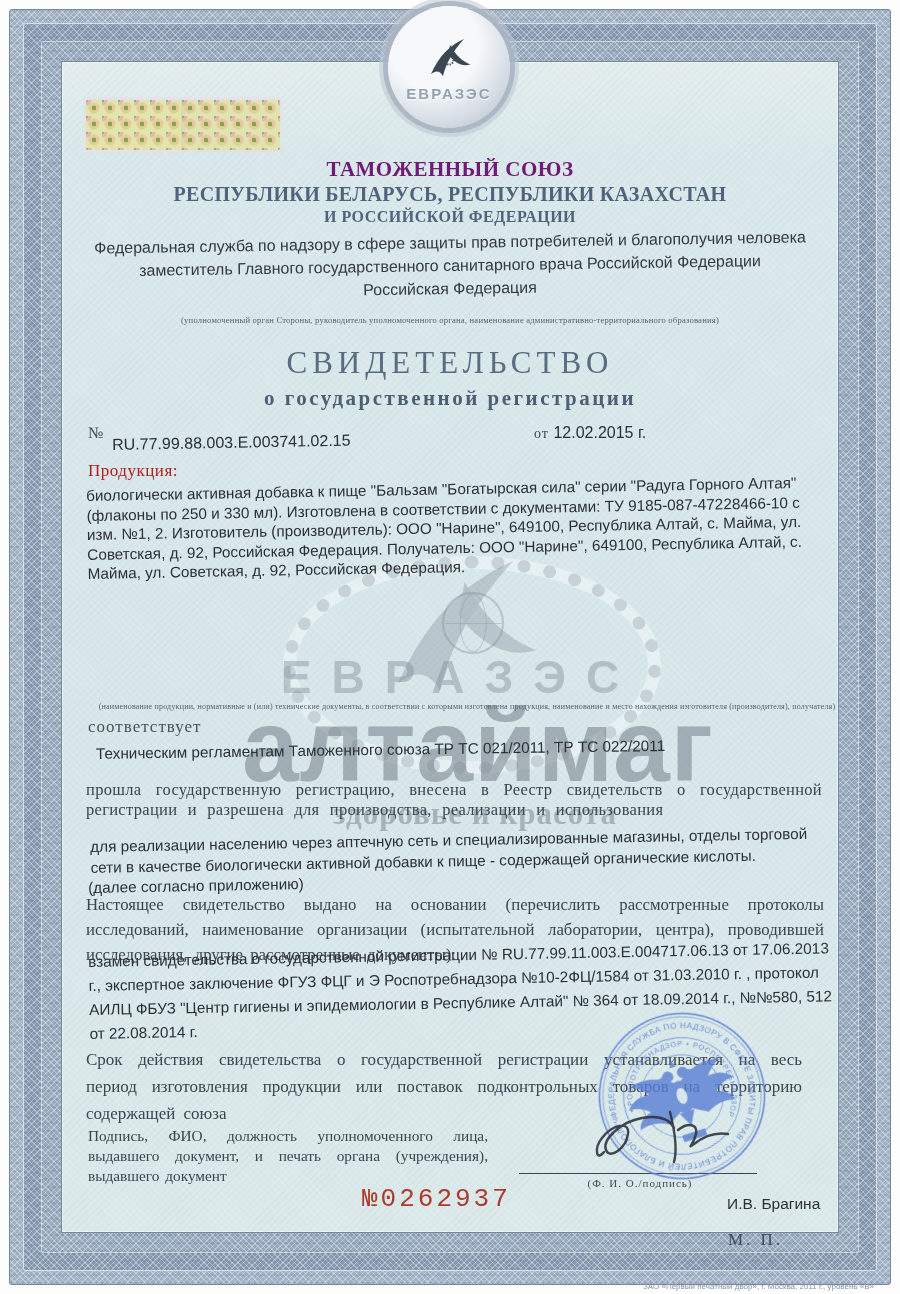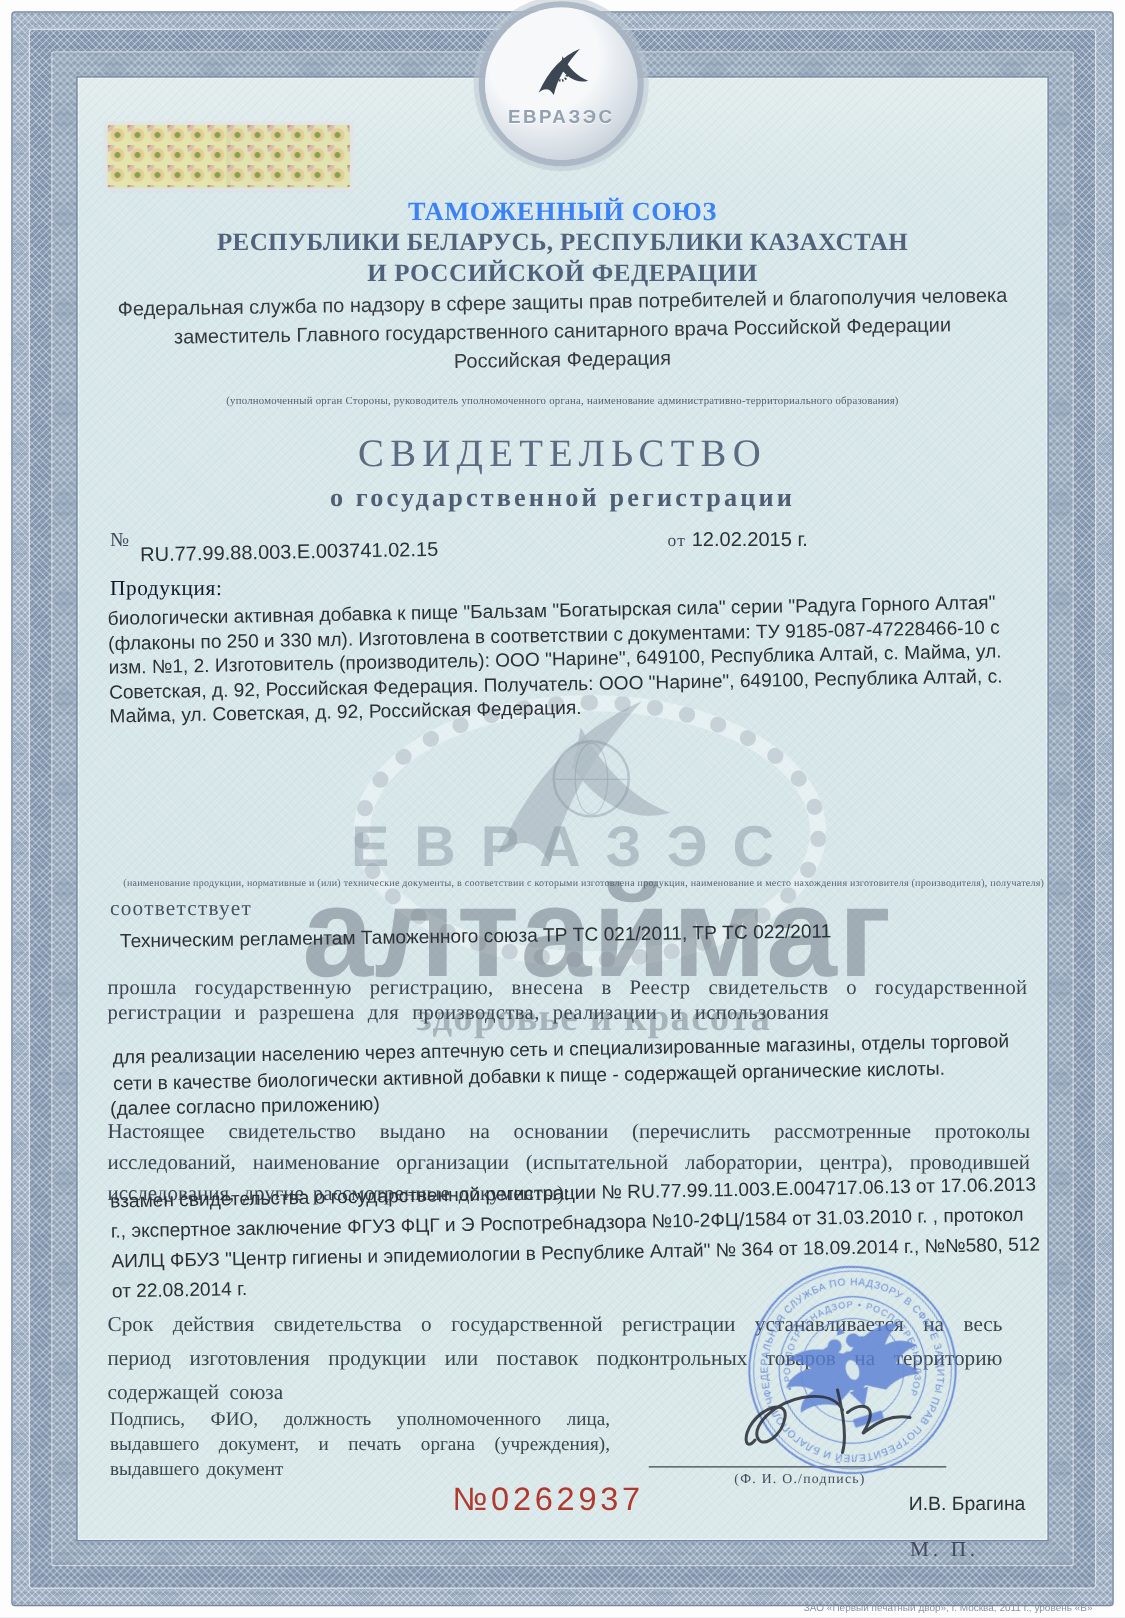"ТАМОЖЕННЫЙ СОЮЗ" .hdr1 { color: #3b82f6 -> #701a75 }
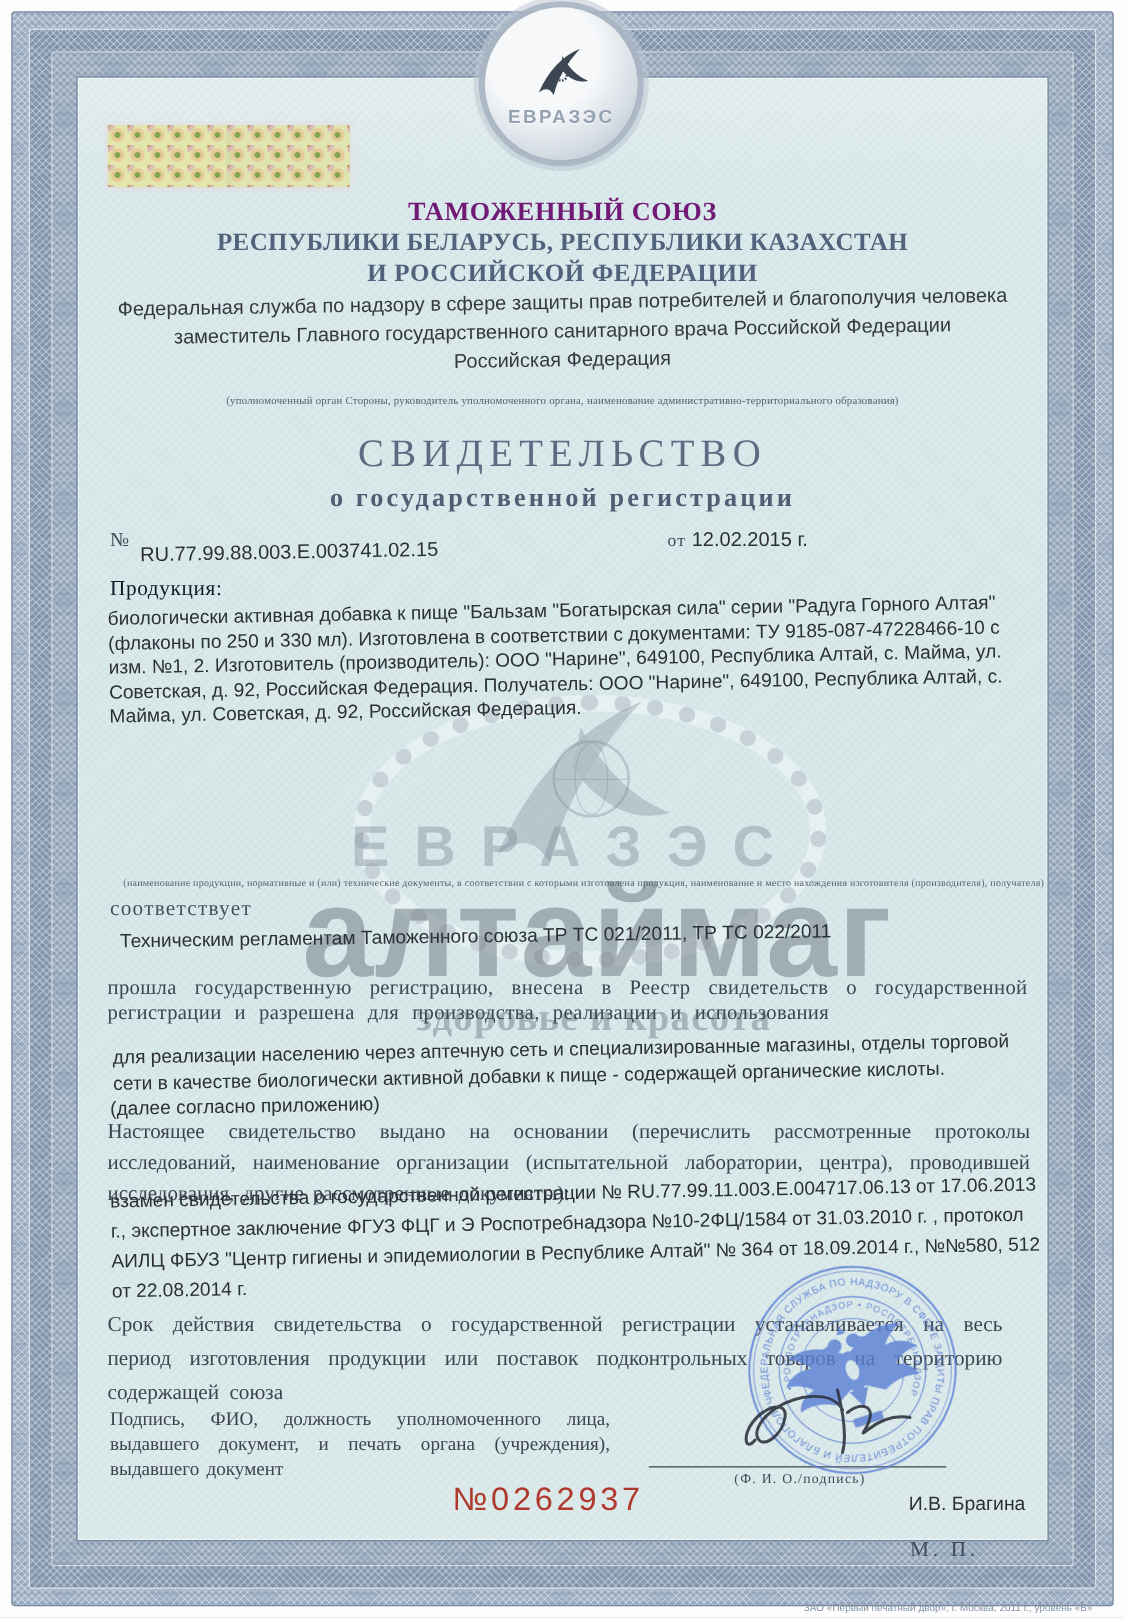"И РОССИЙСКОЙ ФЕДЕРАЦИИ" .hdr3 { font-size: 20px -> 16px }
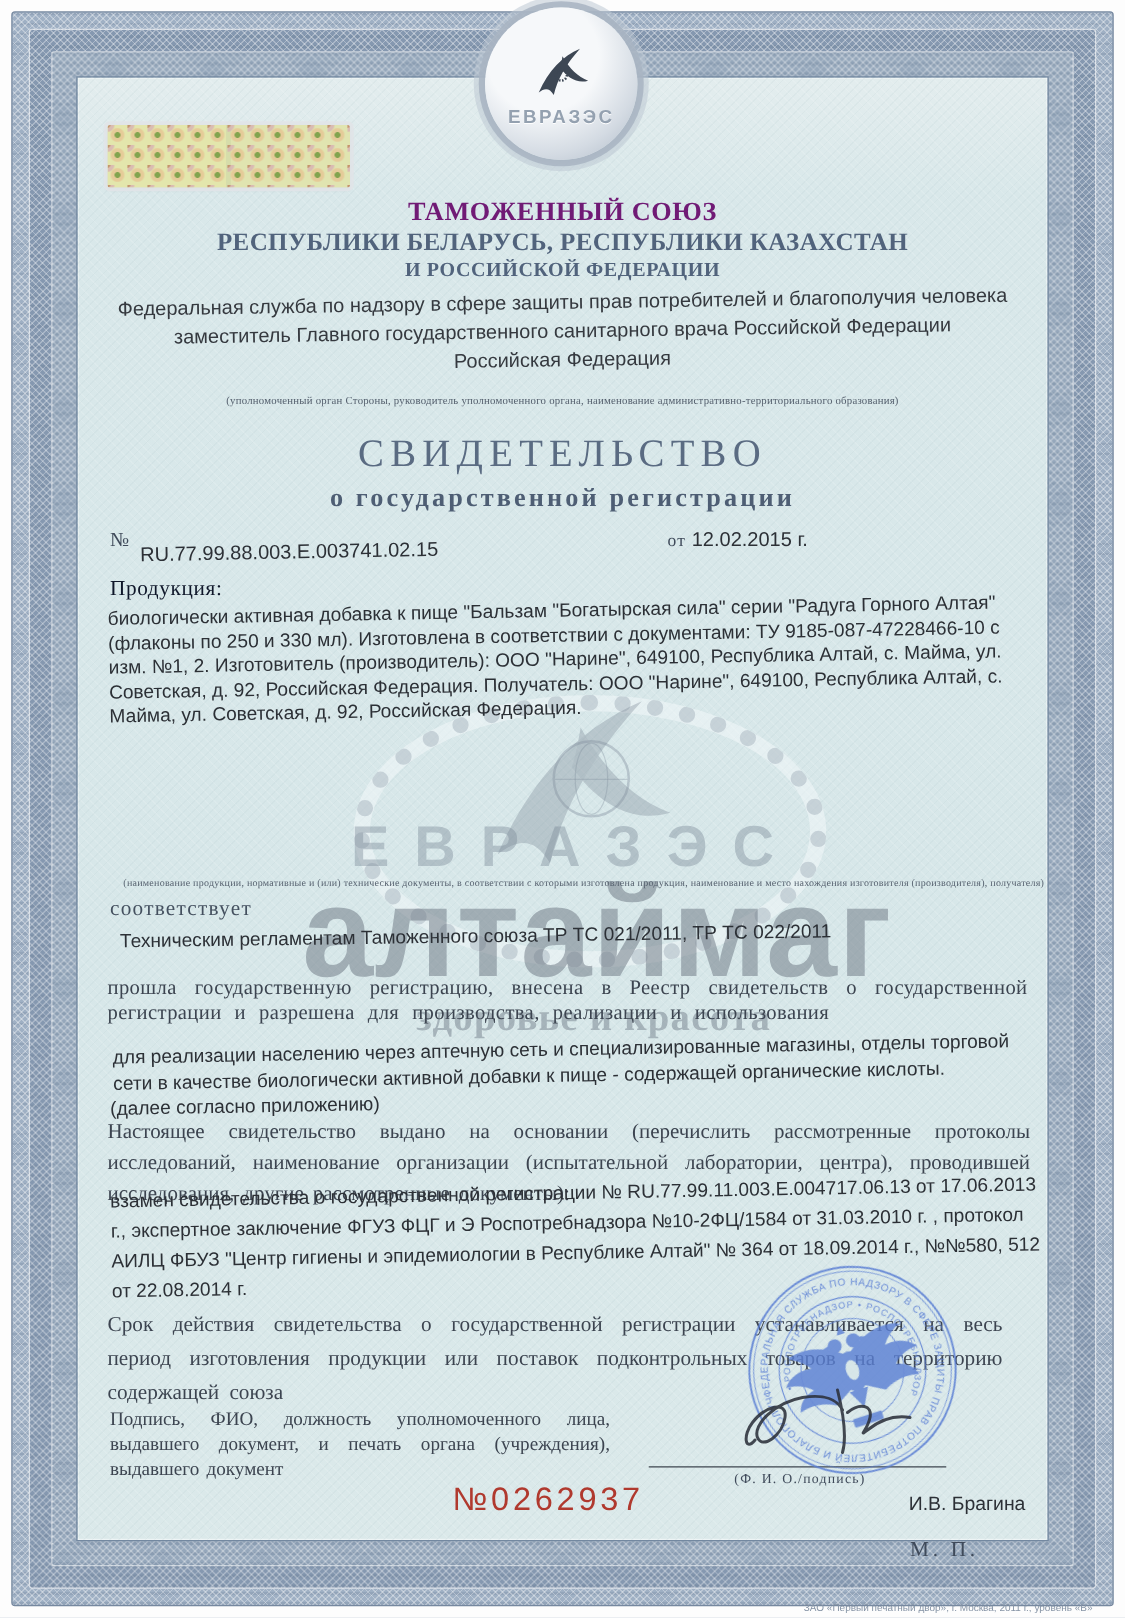"Продукция:" .prod-label { color: #0f172a -> #b91c1c }
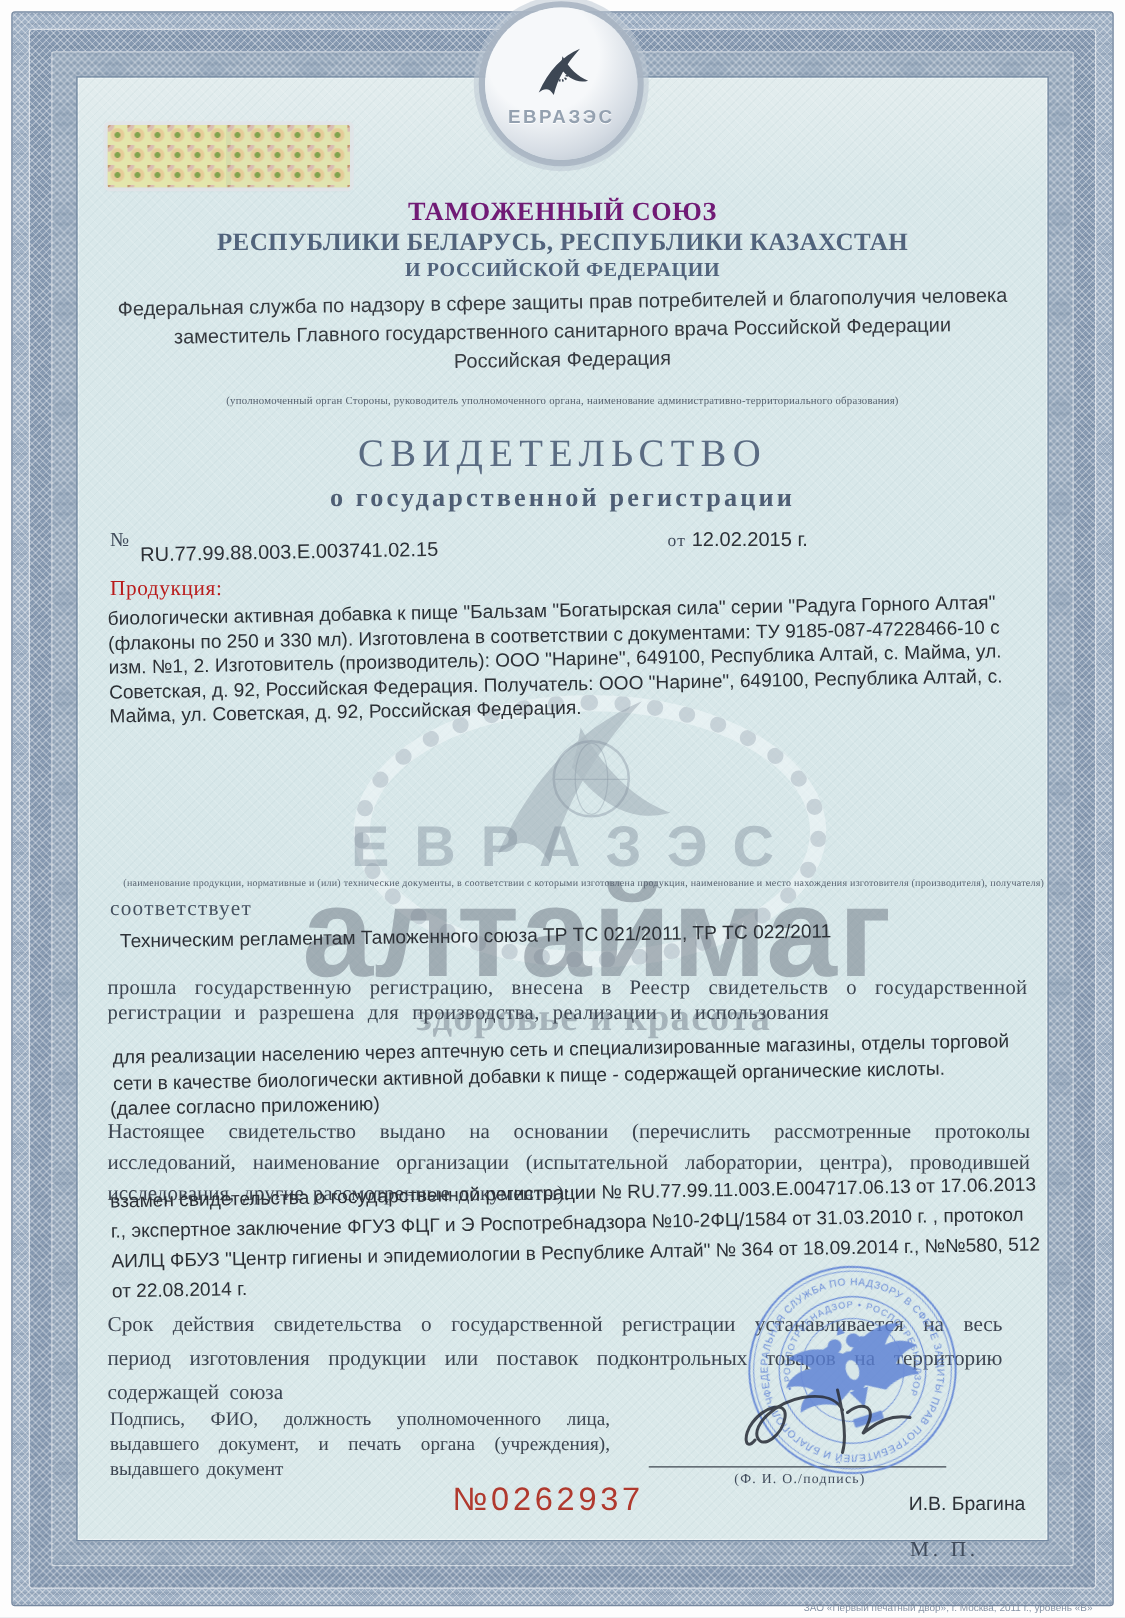"№0262937" .serial { font-family: Liberation Sans, sans-serif -> Liberation Mono, monospace }
